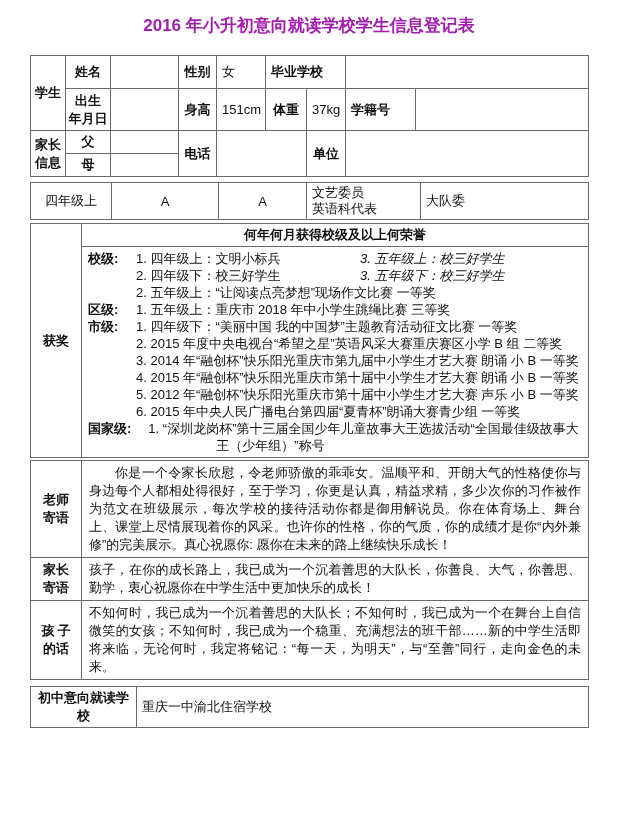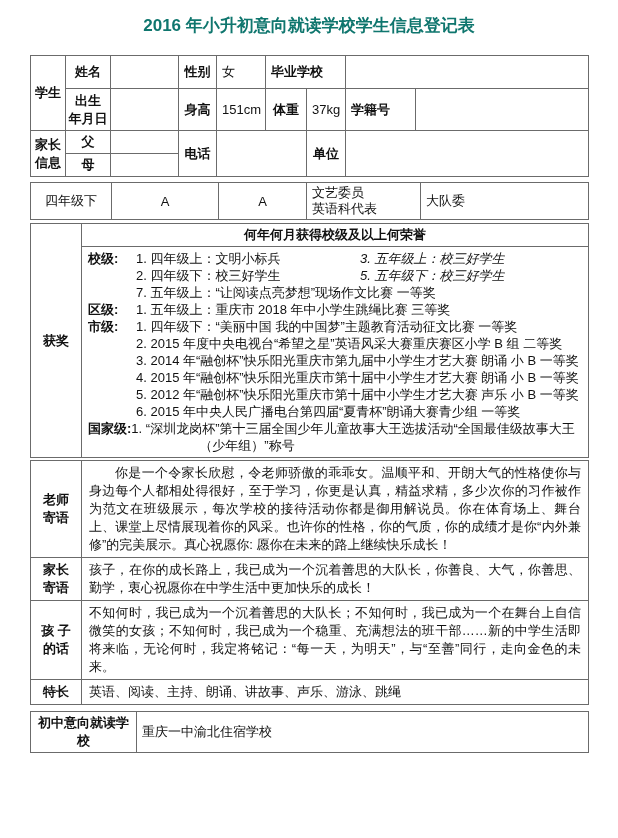"2016 年小升初意向就读学校学生信息登记表" .title { color: #0f766e -> #a21caf }
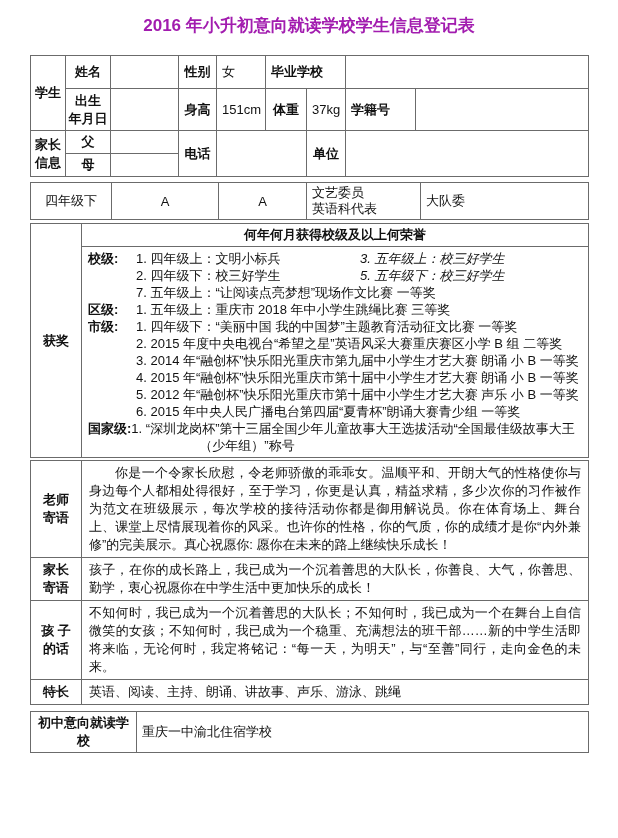"姓名" .b { font-family: none -> Liberation Serif, serif }
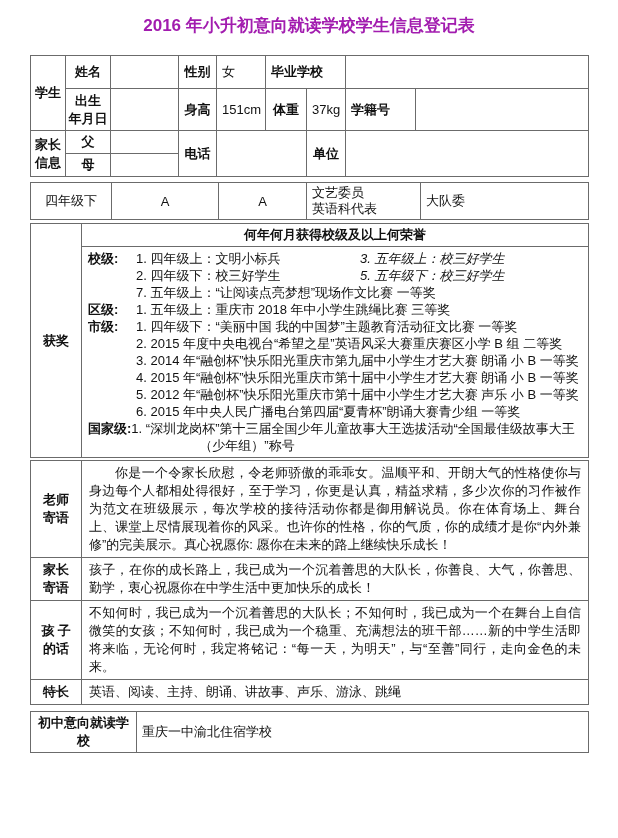"四年级上" tr { html: none -> <tr> <td>四年级上</td> <td>A</td> <td>A</td> <td> <div>文艺委员</div> <div>英语科代表</div> </td> <td>大队委</td> </tr> }
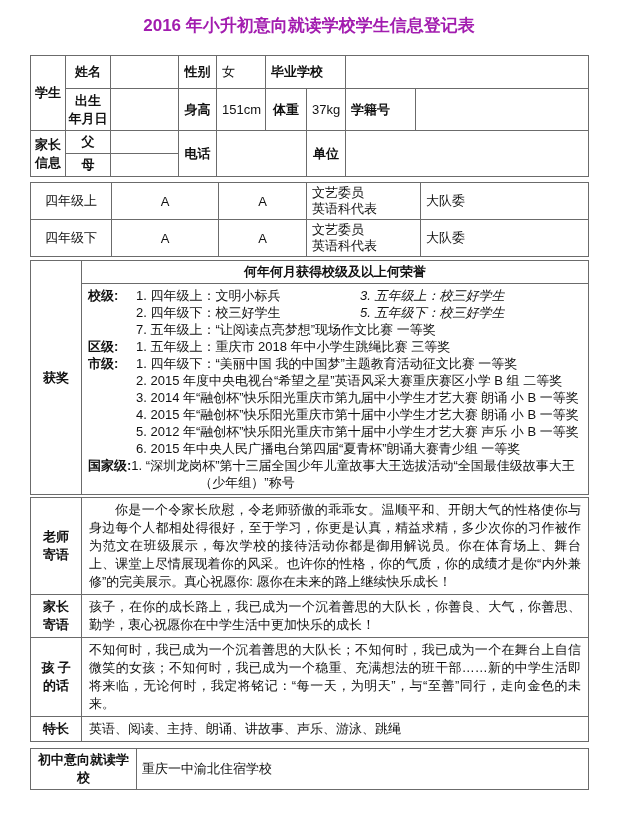"四年级下" tr { html: <tr> <td>四年级下</td> <td>A</td> <td>A</td> <td> <div>文艺委员</div> <div>英语科代表</div> </td> <td>大队委</td> </tr> -> none }
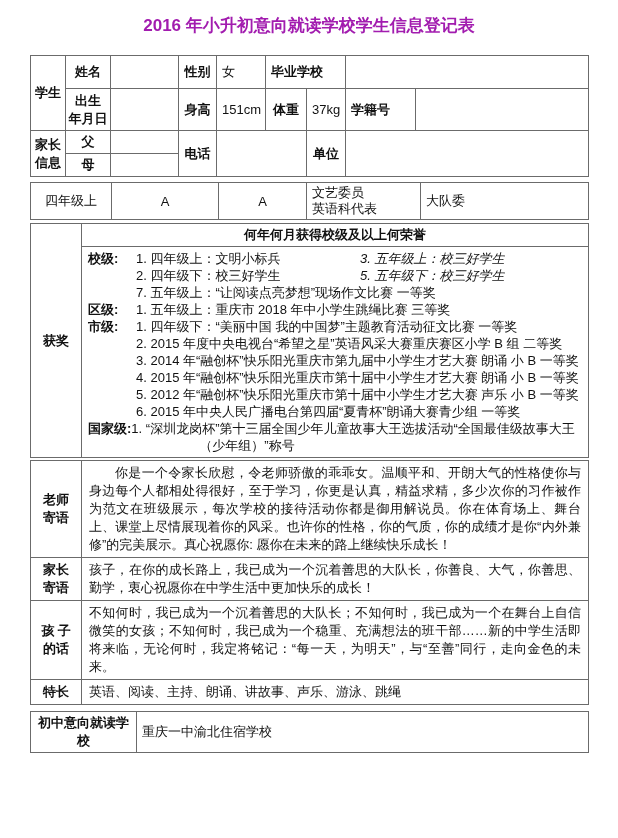"5. 五年级下：校三好学生" span.half { text: 5 -> 3 }
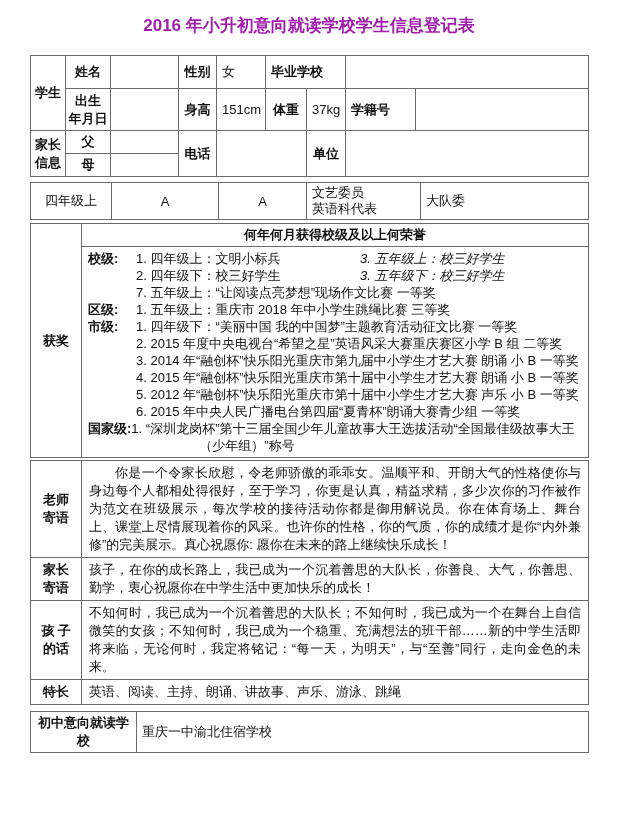"7. 五年级上：“让阅读点亮梦想”现场作文比赛 一等奖" div { text: 7 -> 2 }
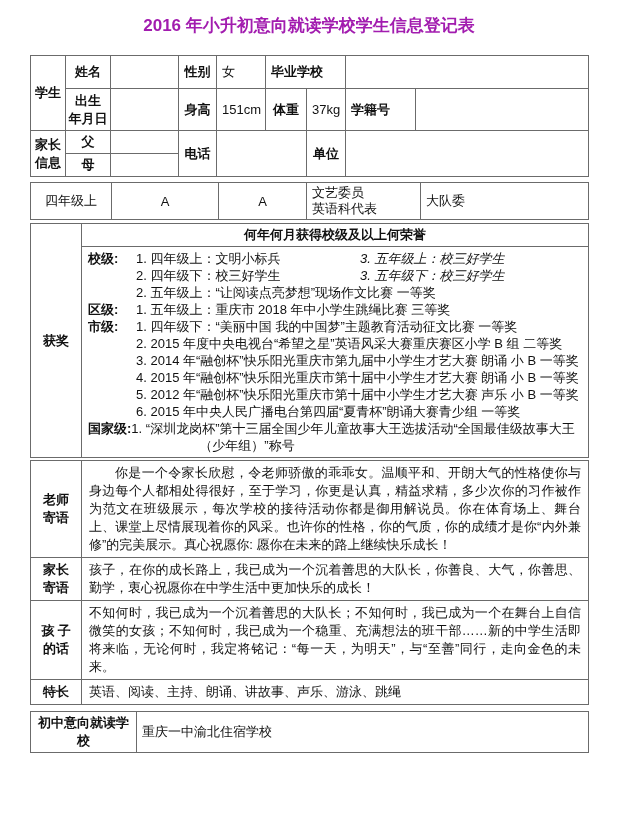"国家级:" .lvl.wide { margin-right: 0 -> 17px }
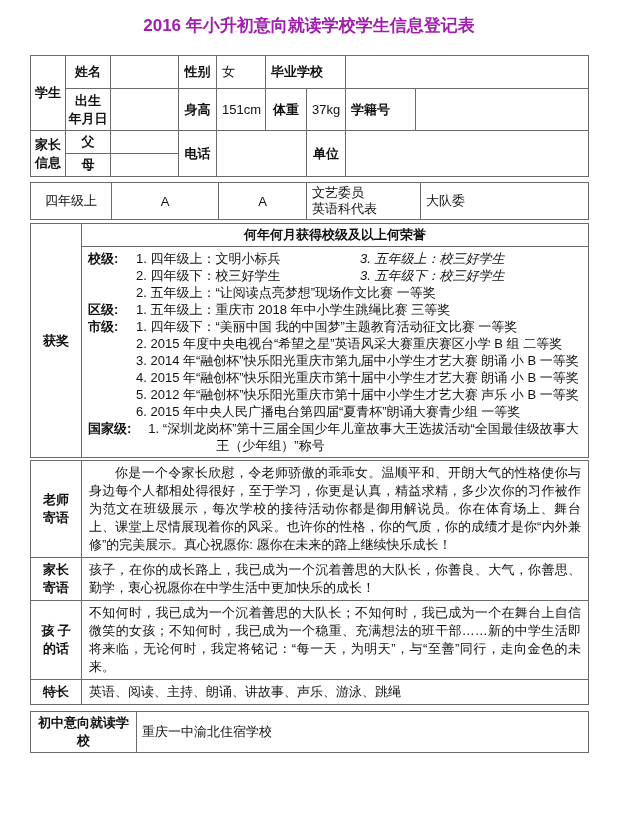"特长" tr { html: <tr> <td>特长</td> <td>英语、阅读、主持、朗诵、讲故事、声乐、游泳、跳绳</td> </tr> -> none }
